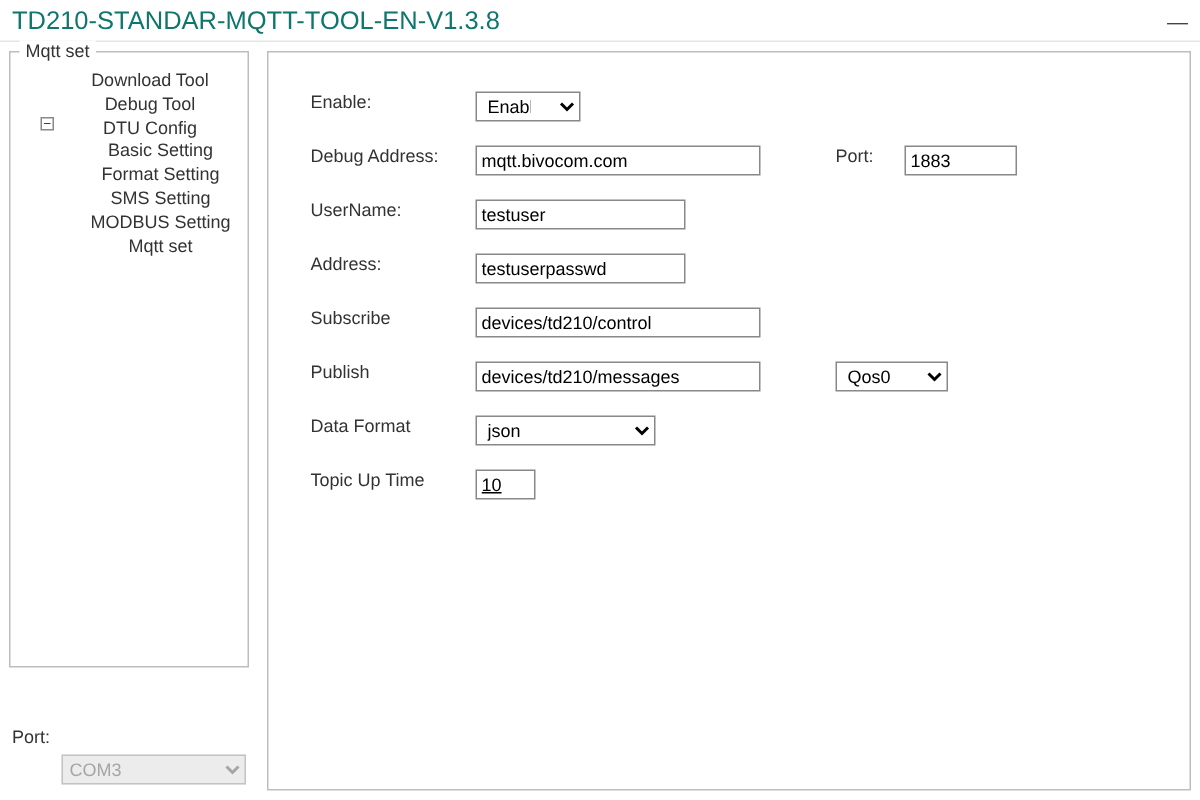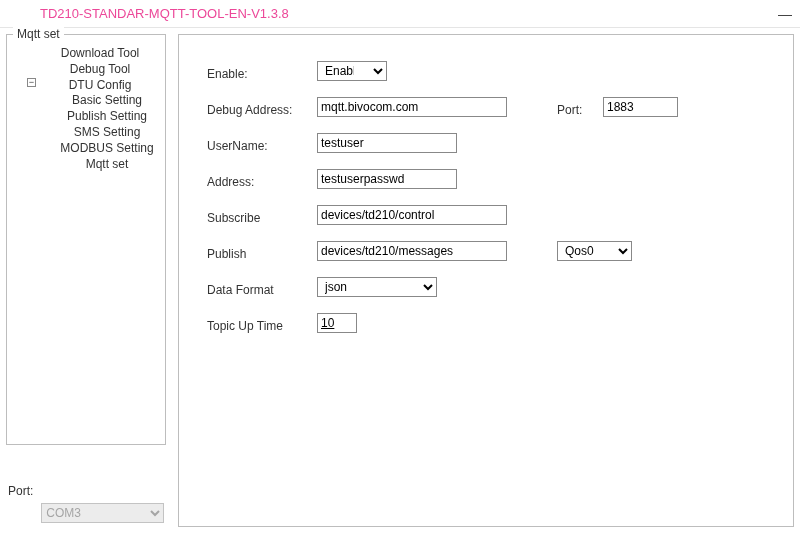"TD210-STANDAR-MQTT-TOOL-EN-V1.3.8" .titlebar-title { color: #ec4899 -> #0f766e; font-size: 13px -> 17px; margin-left: 32px -> none }
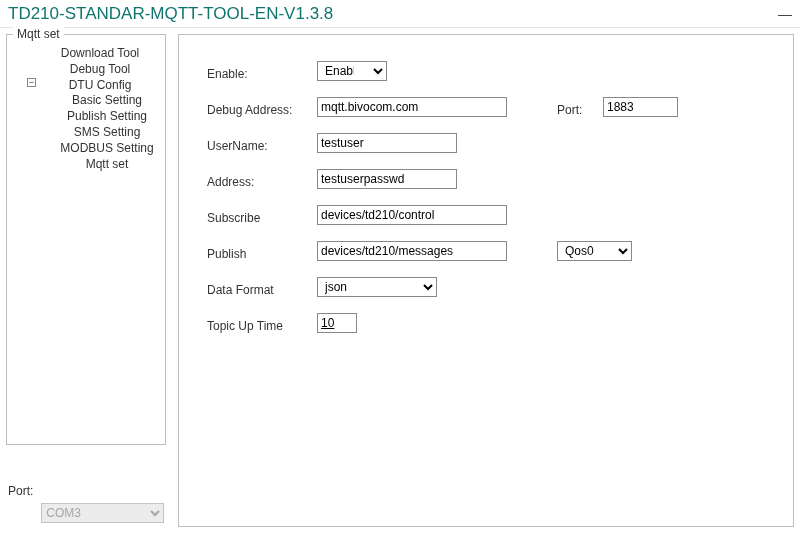"Enable:" .form-row { align-items: flex-end -> flex-start }
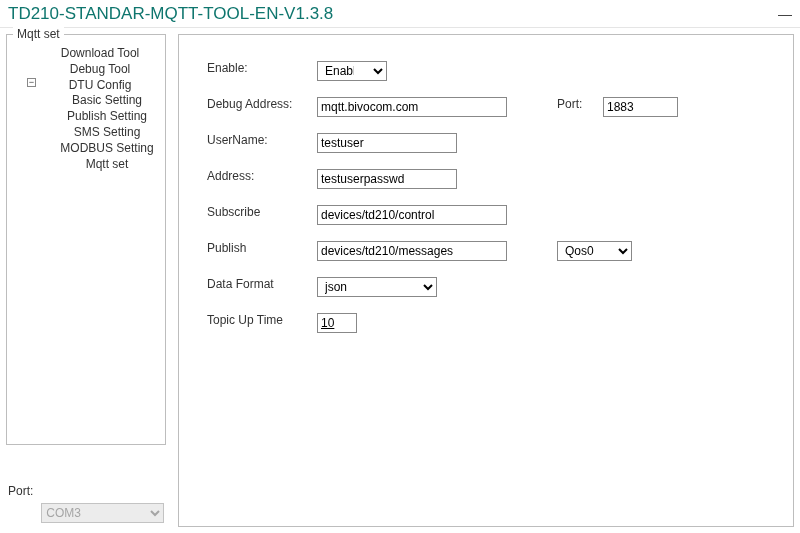"Publish Setting" li { text: Publish -> Format }
